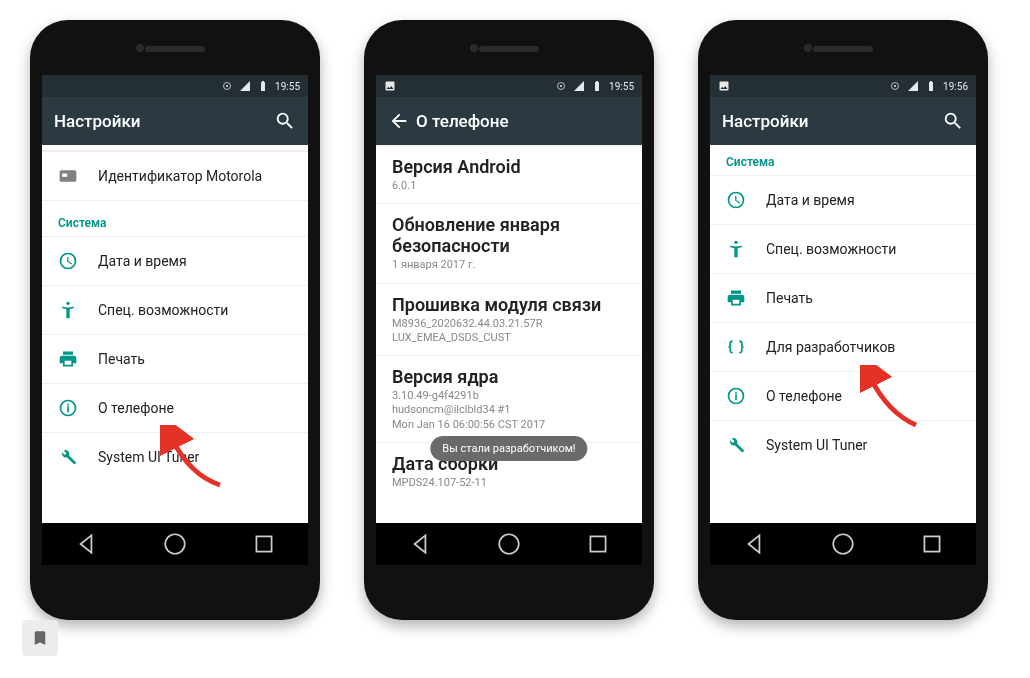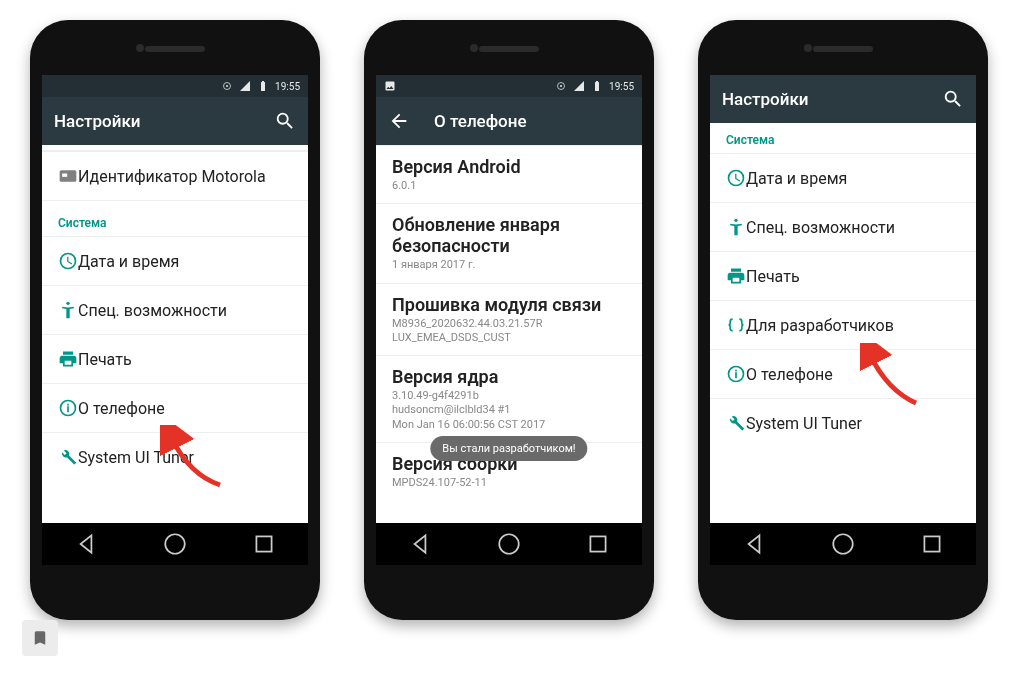"19:56" div.statusbar { html: none -> <div> <span> <svg> <use></use> </svg> </span> <svg> <use></use> </svg> <svg> <use></use> </svg> <svg> <use></use> </svg> <span>19:56</span> </div> }
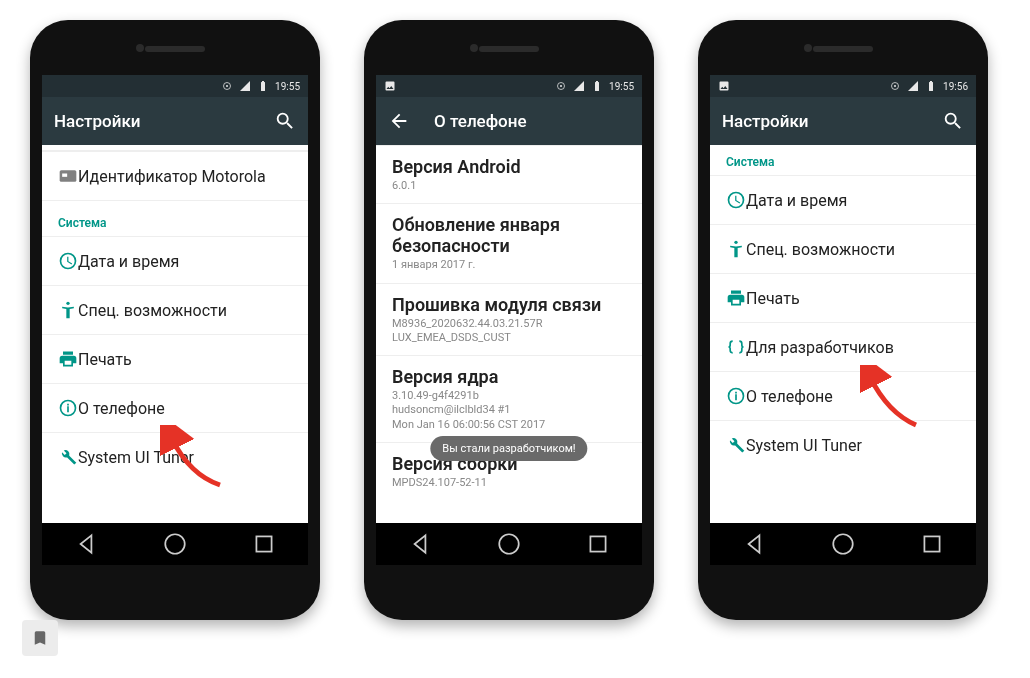"Настройки" .appbar { gap: 24px -> 6px }
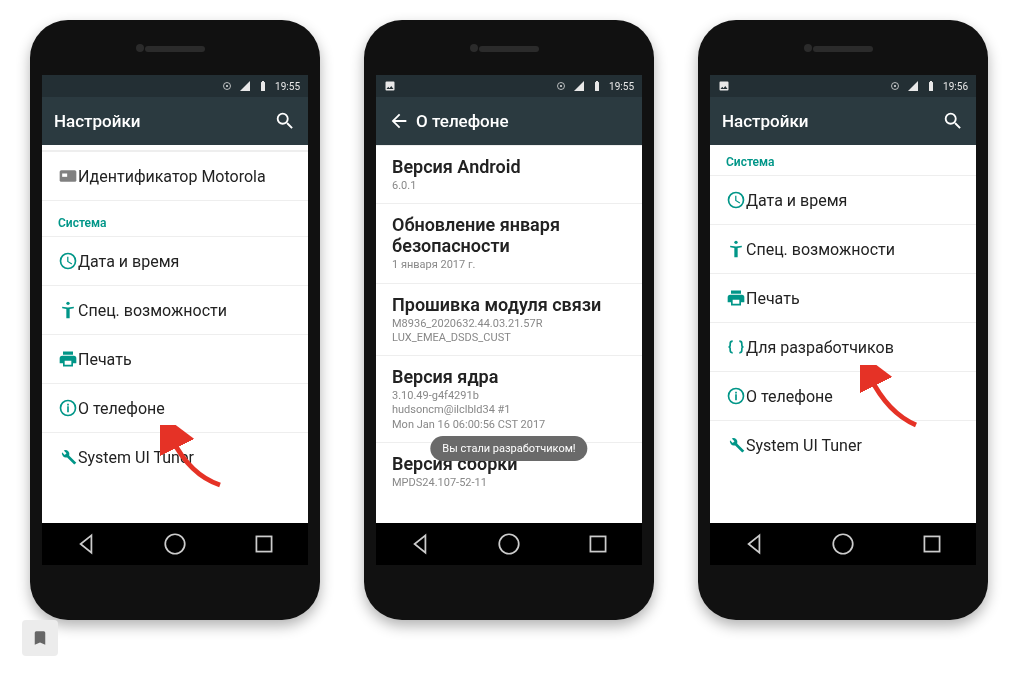"Идентификатор Motorola" .row { font-size: 16px -> 14px; gap: none -> 20px }
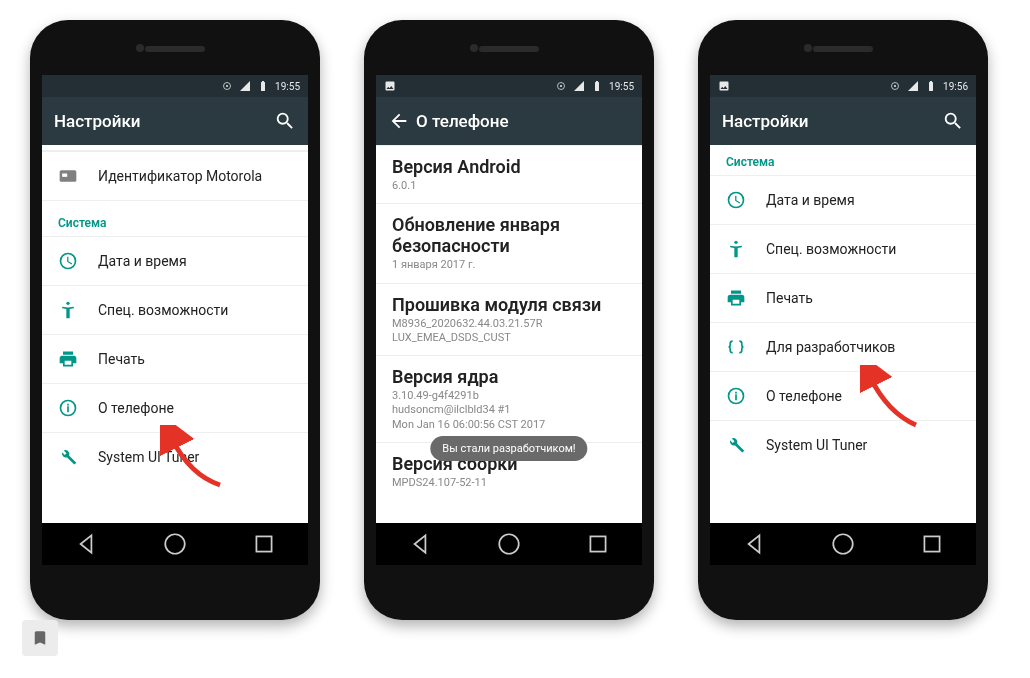"Версия сборки" div.title { text: Версия -> Дата }
